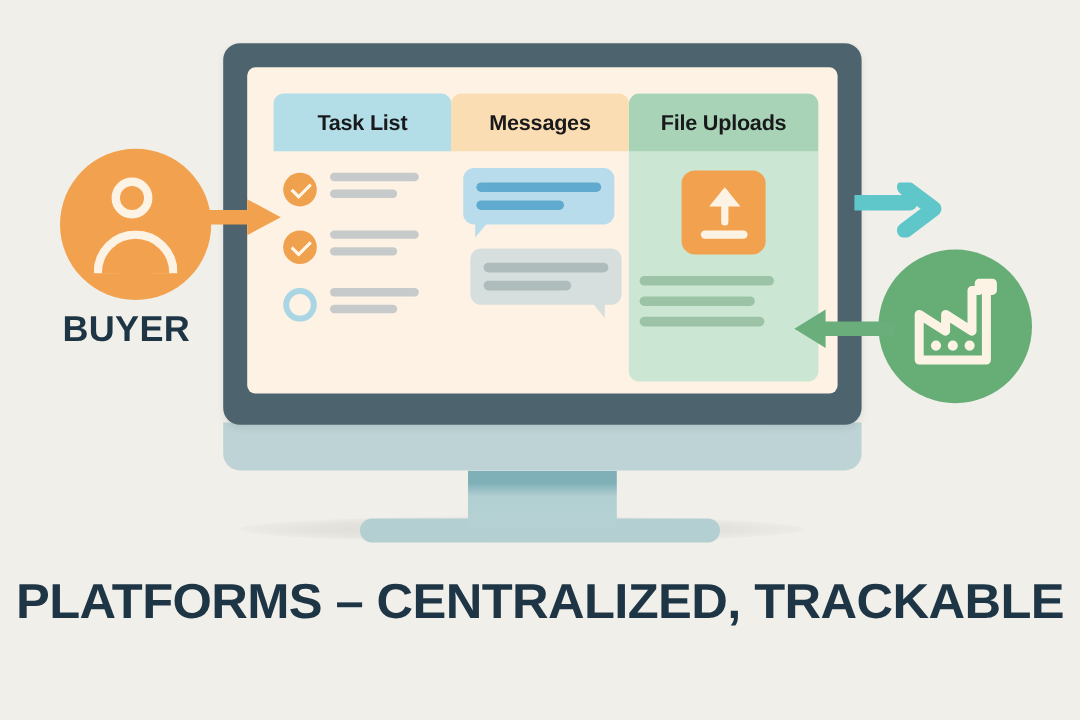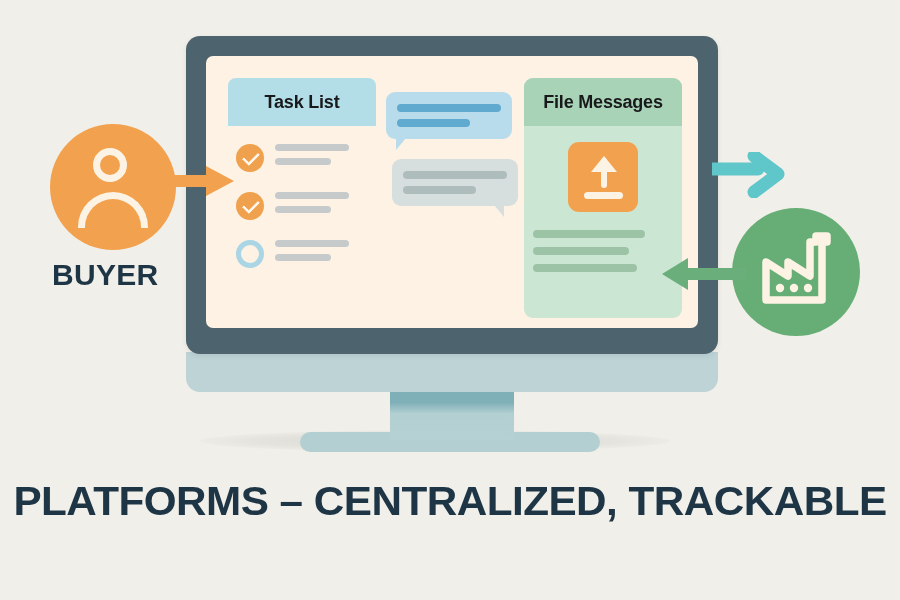"Messages" div.col-head { html: none -> <div> <span>Messages</span> </div> }
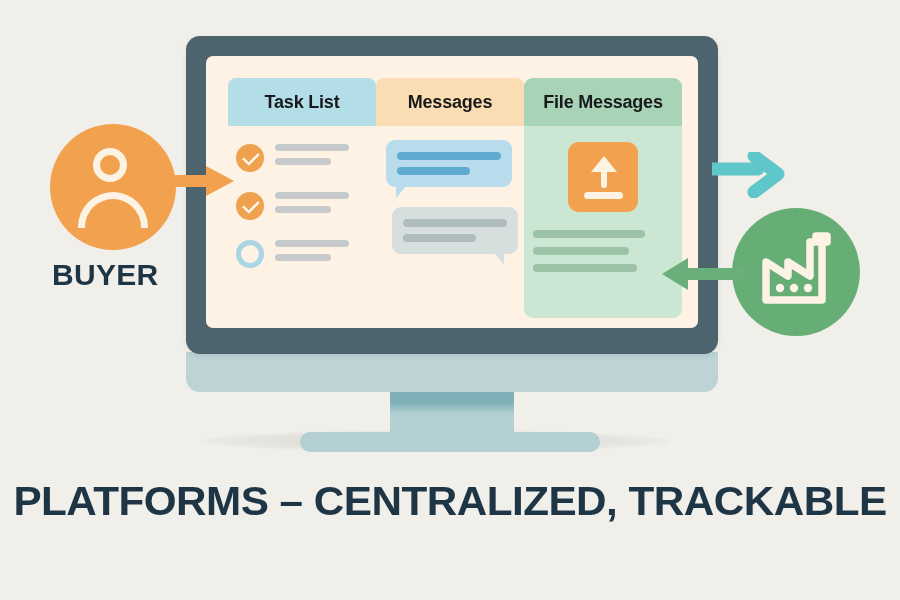"File Messages" span.col-head-title { text: Messages -> Uploads }
